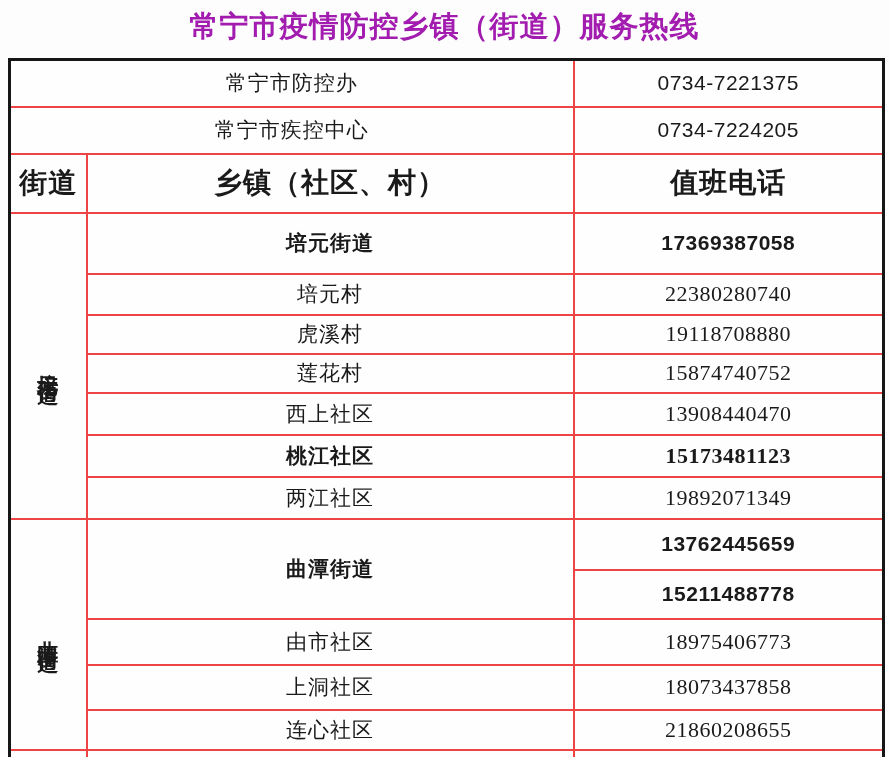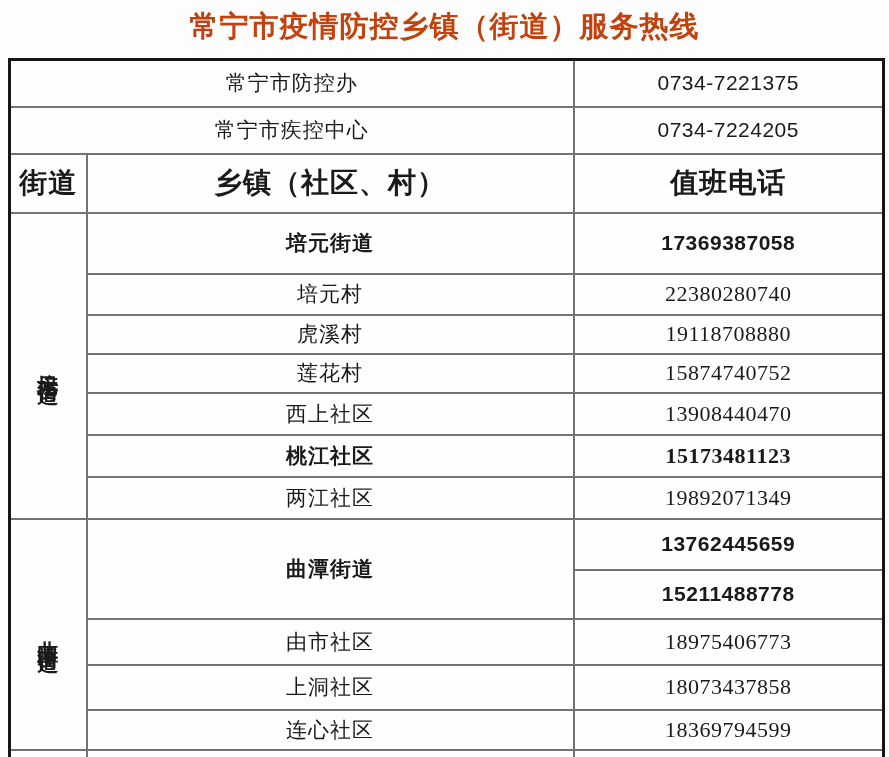"常宁市疫情防控乡镇（街道）服务热线" .title { color: #c2410c -> #a21caf }
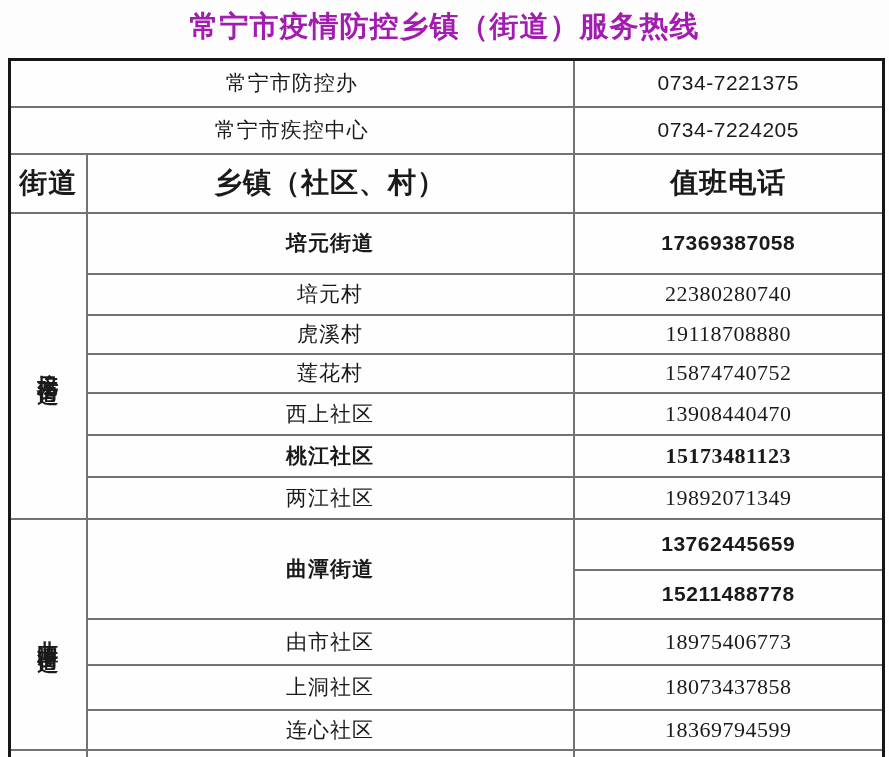"常宁市防控办" table.hotline td { border: 2px solid #737373 -> 2px solid #ef4444 }
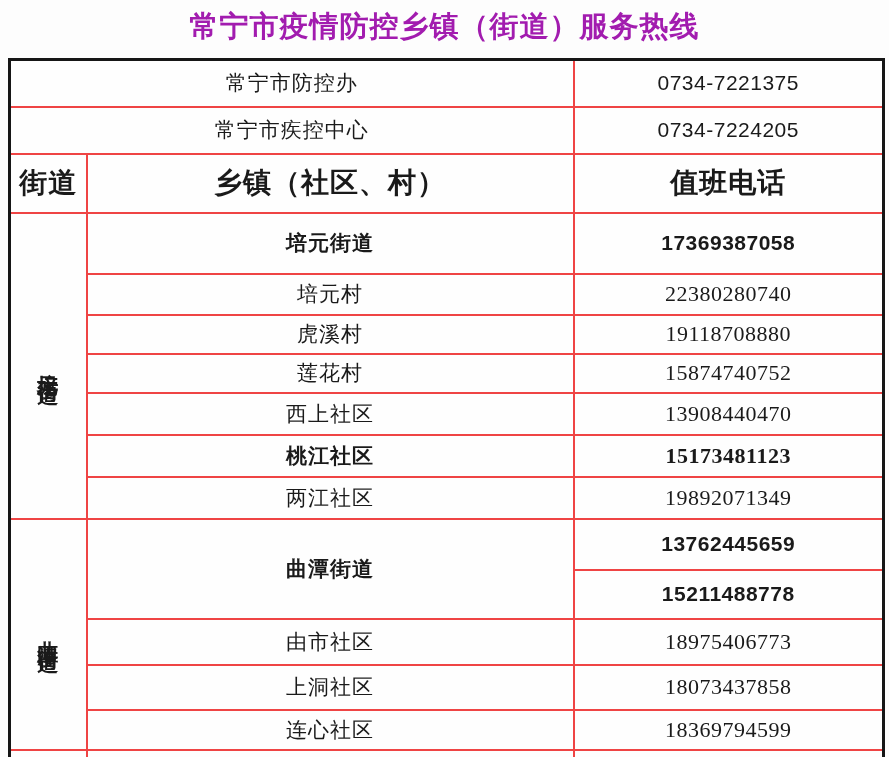"18369794599" td.ph-serif { text: 18369794599 -> 21860208655 }
